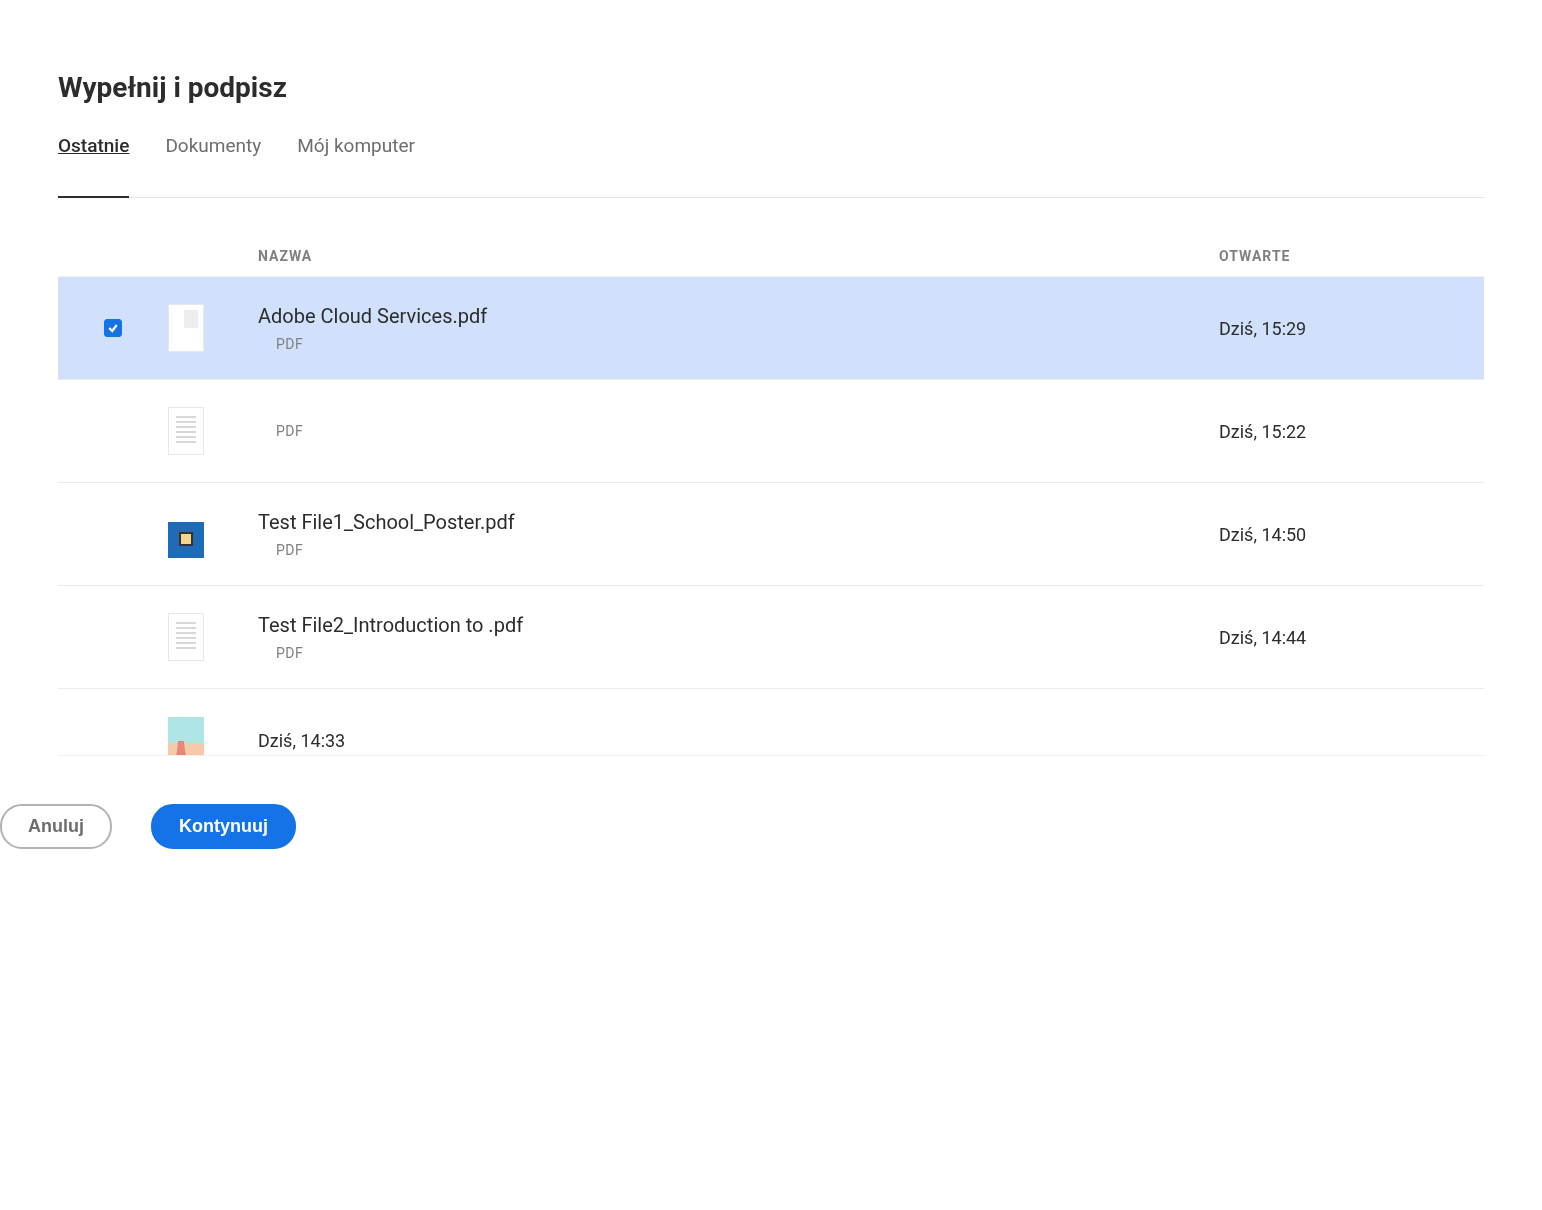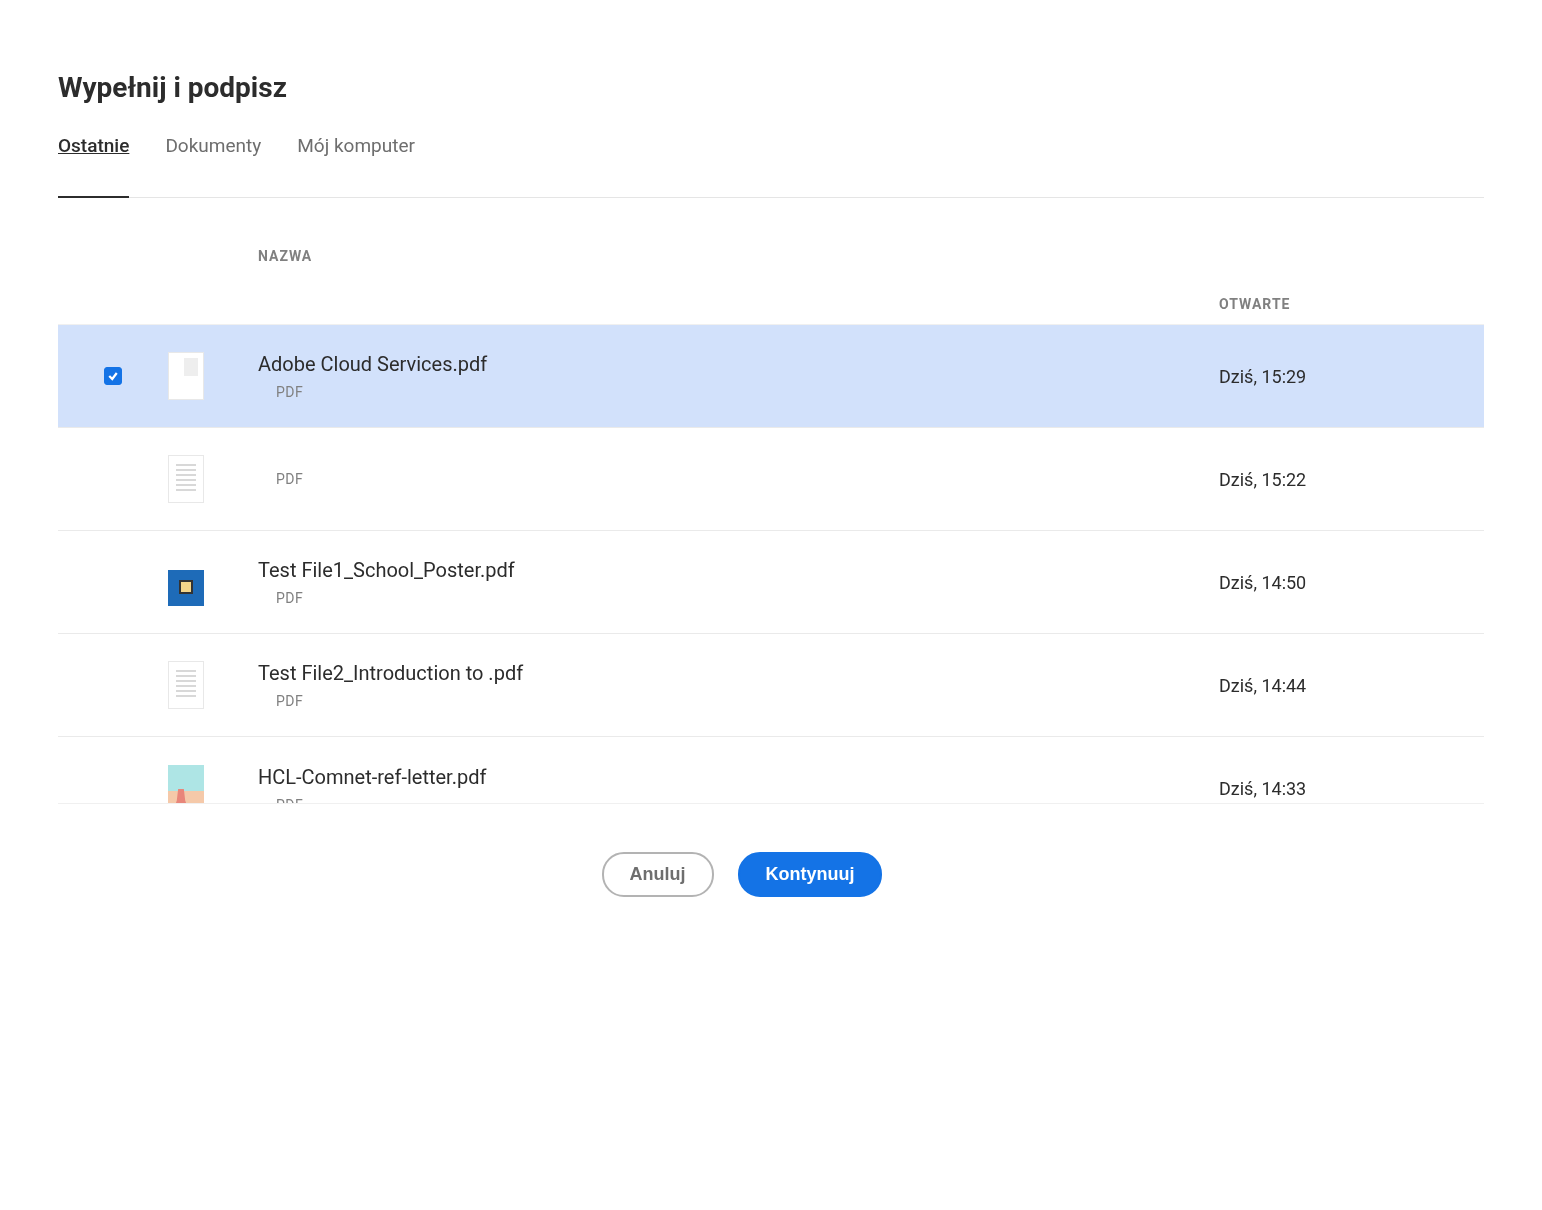"OTWARTE" .col-opened { margin-top: 48px -> none }
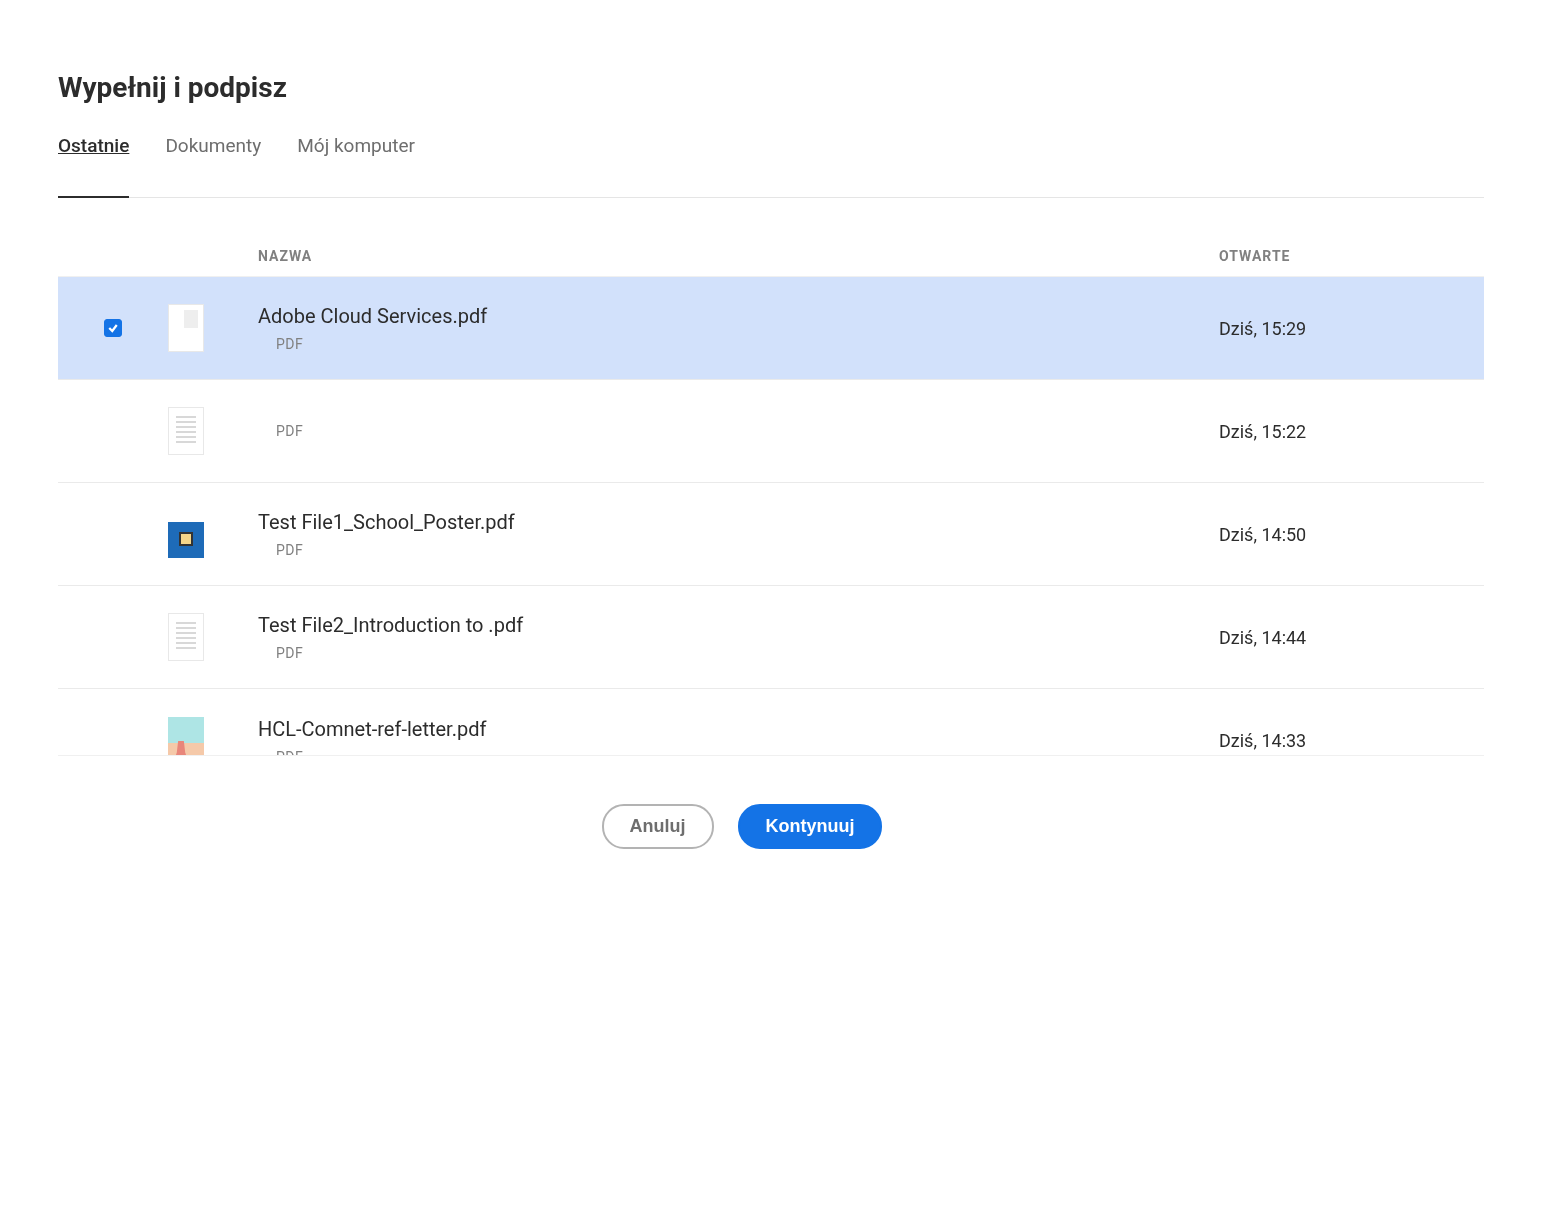"HCL-Comnet-ref-letter.pdf" div.name-cell { html: <div> <div>HCL-Comnet-ref-letter.pdf</div> <div>PDF</div> </div> -> none }
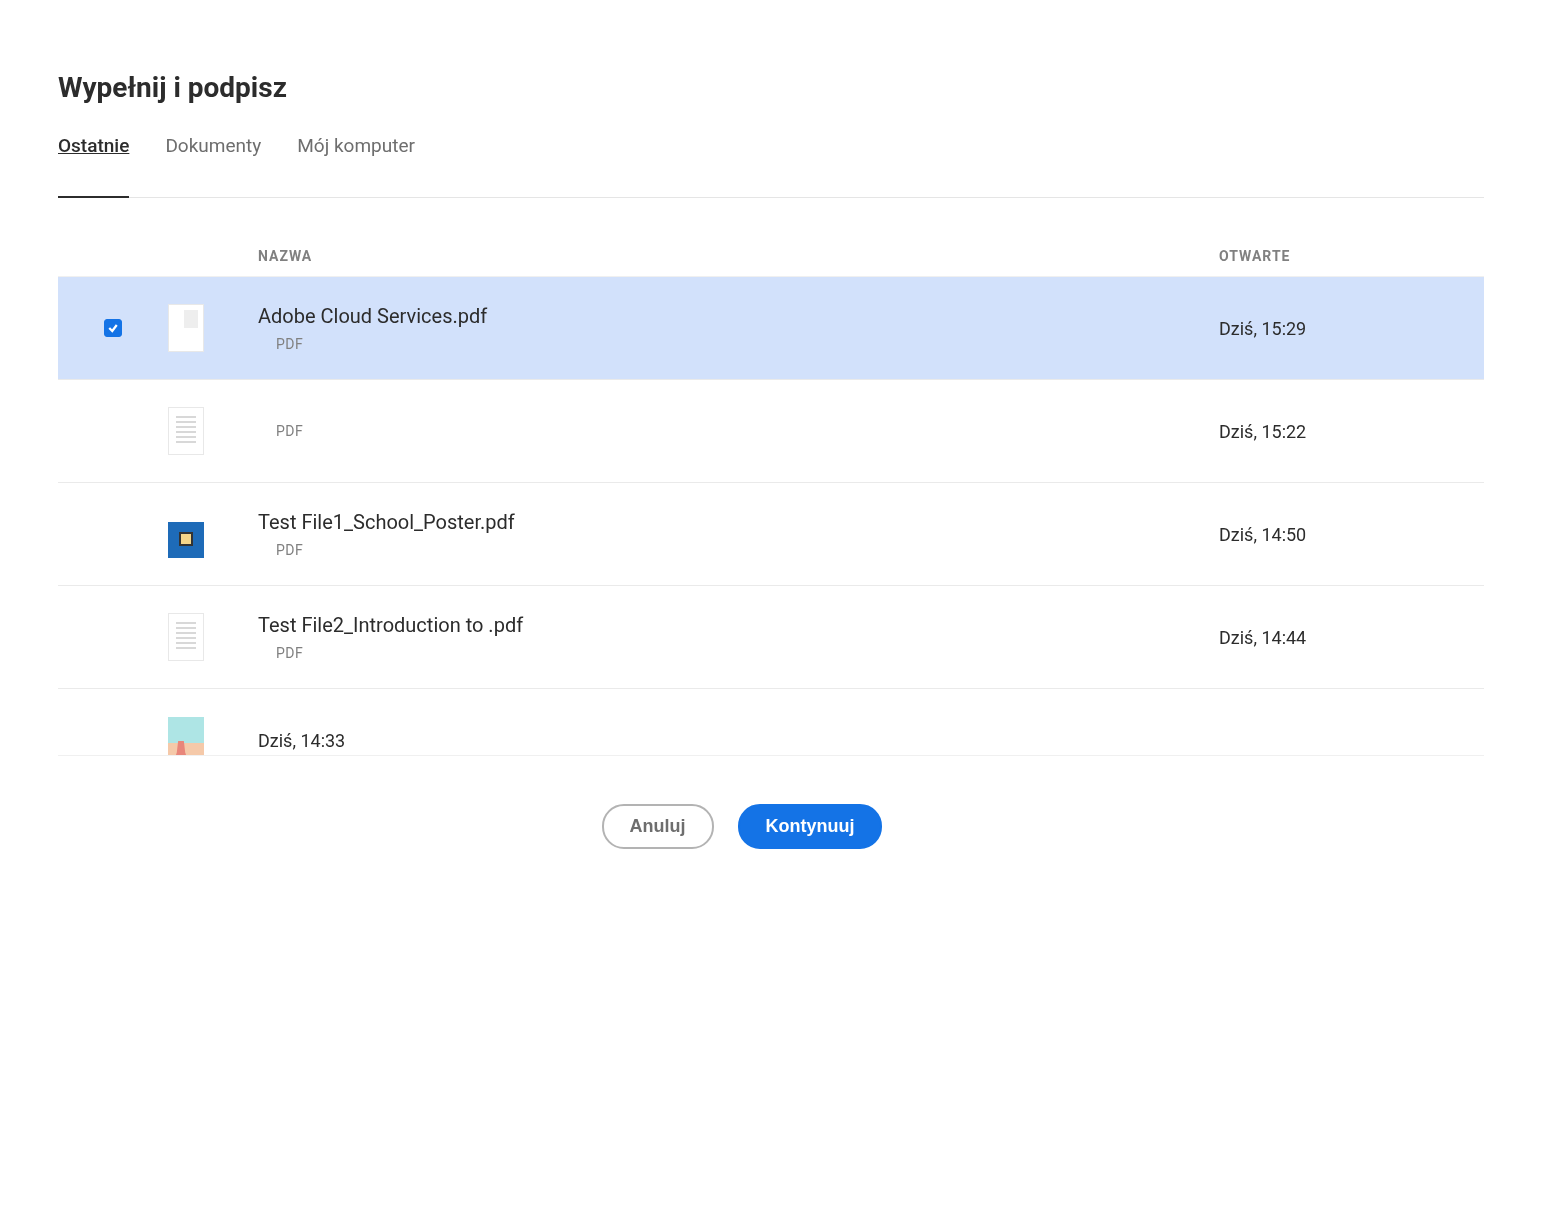"Anuluj" .footer { gap: 24px -> 39px; justify-content: center -> flex-start }
